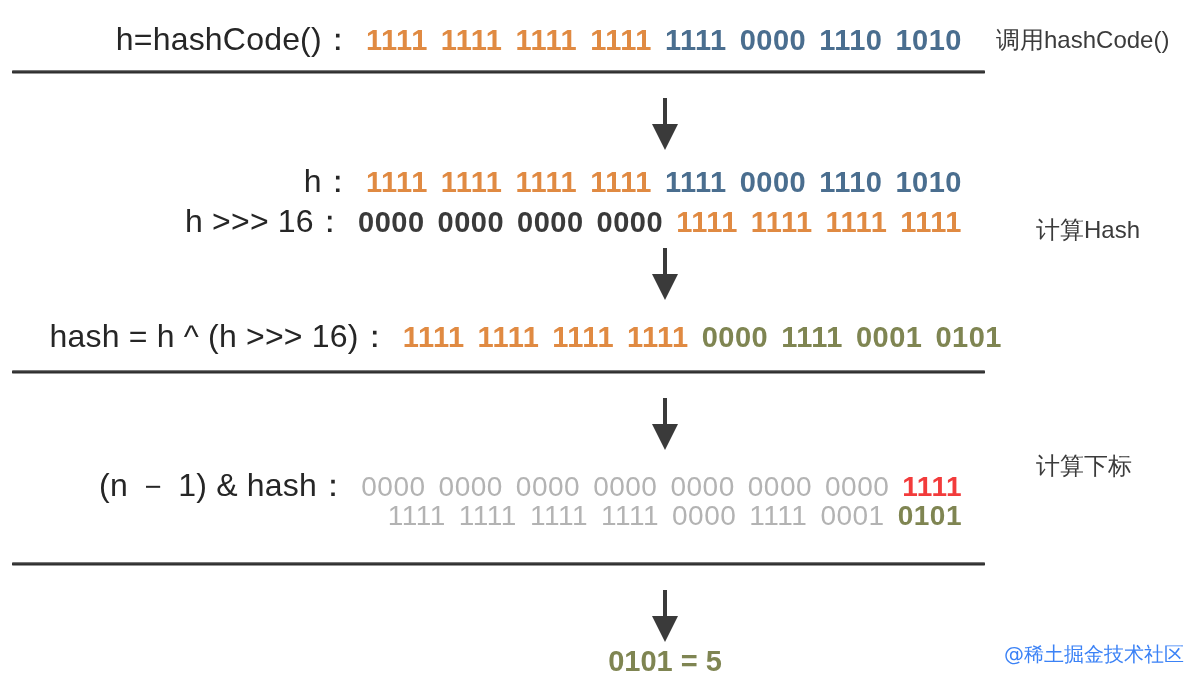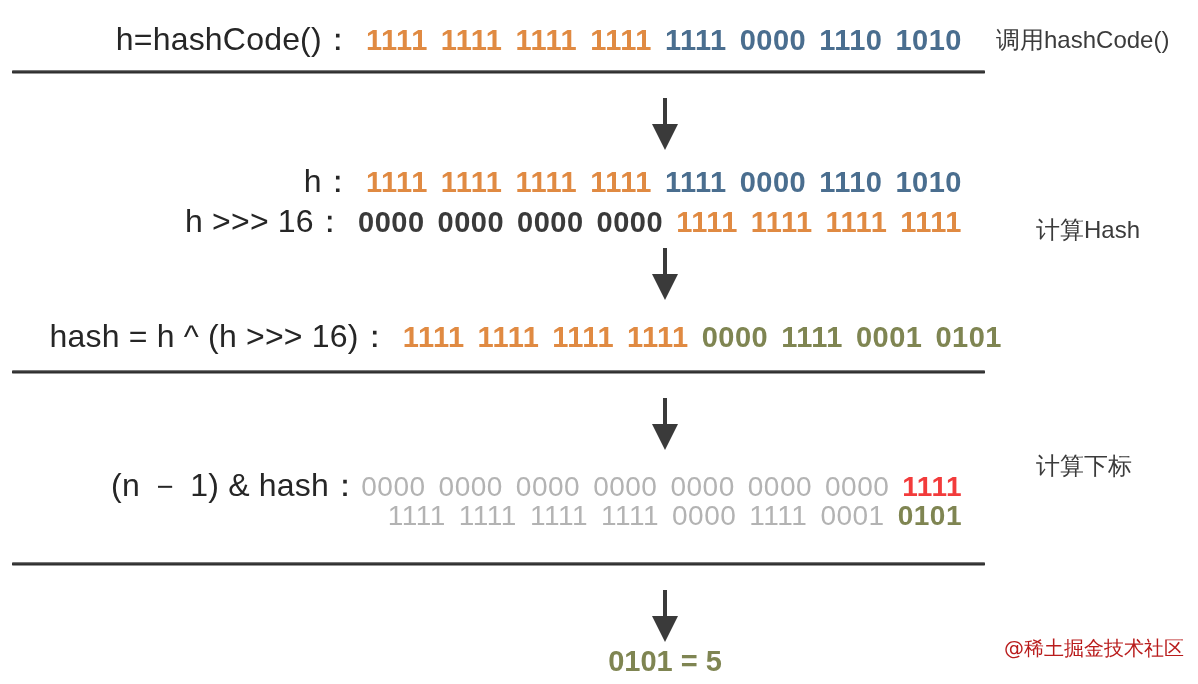"(n － 1) & hash：" span.label { margin-right: none -> 12px }
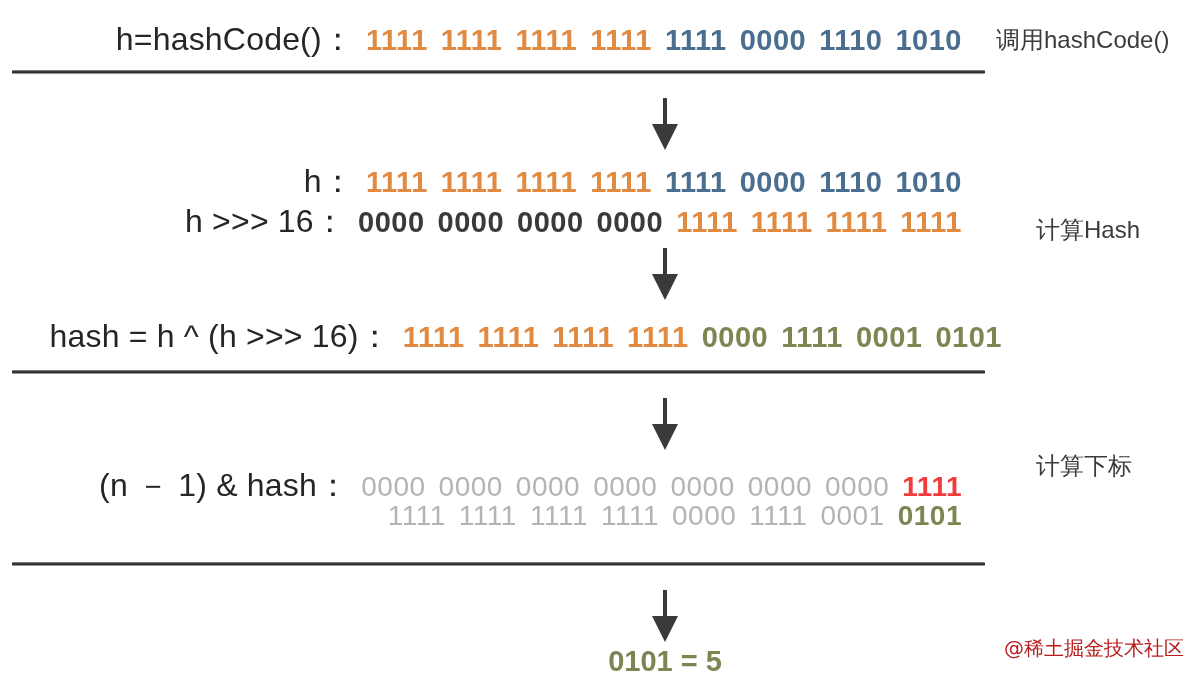"@稀土掘金技术社区" .watermark { bottom: 22px -> 16px; color: #b91c1c -> #3b82f6 }
